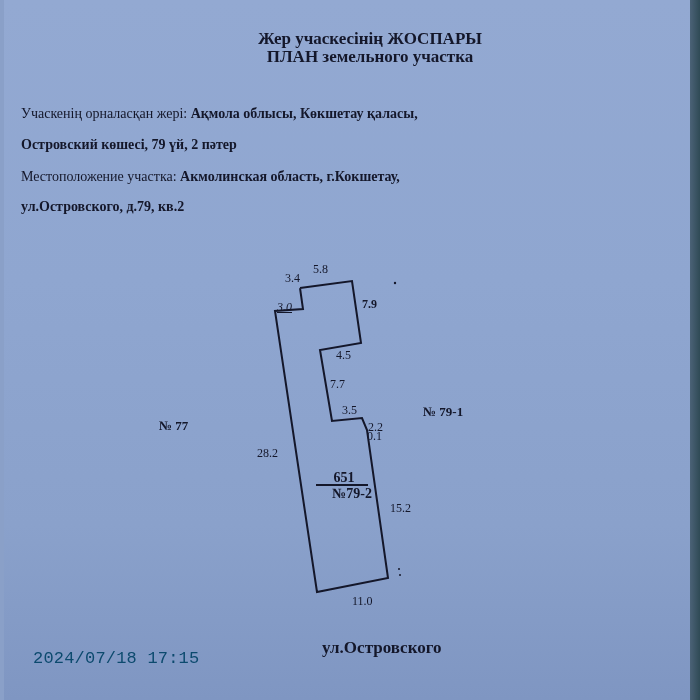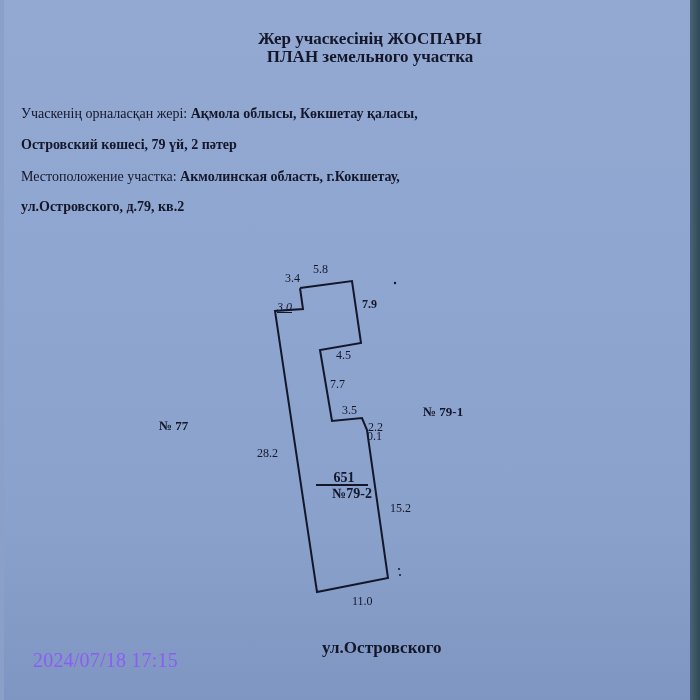"2024/07/18 17:15" .timestamp { color: #8b5cf6 -> #0c4a6e; font-family: Liberation Serif, serif -> Liberation Mono, monospace; font-size: 20px -> 17px }
